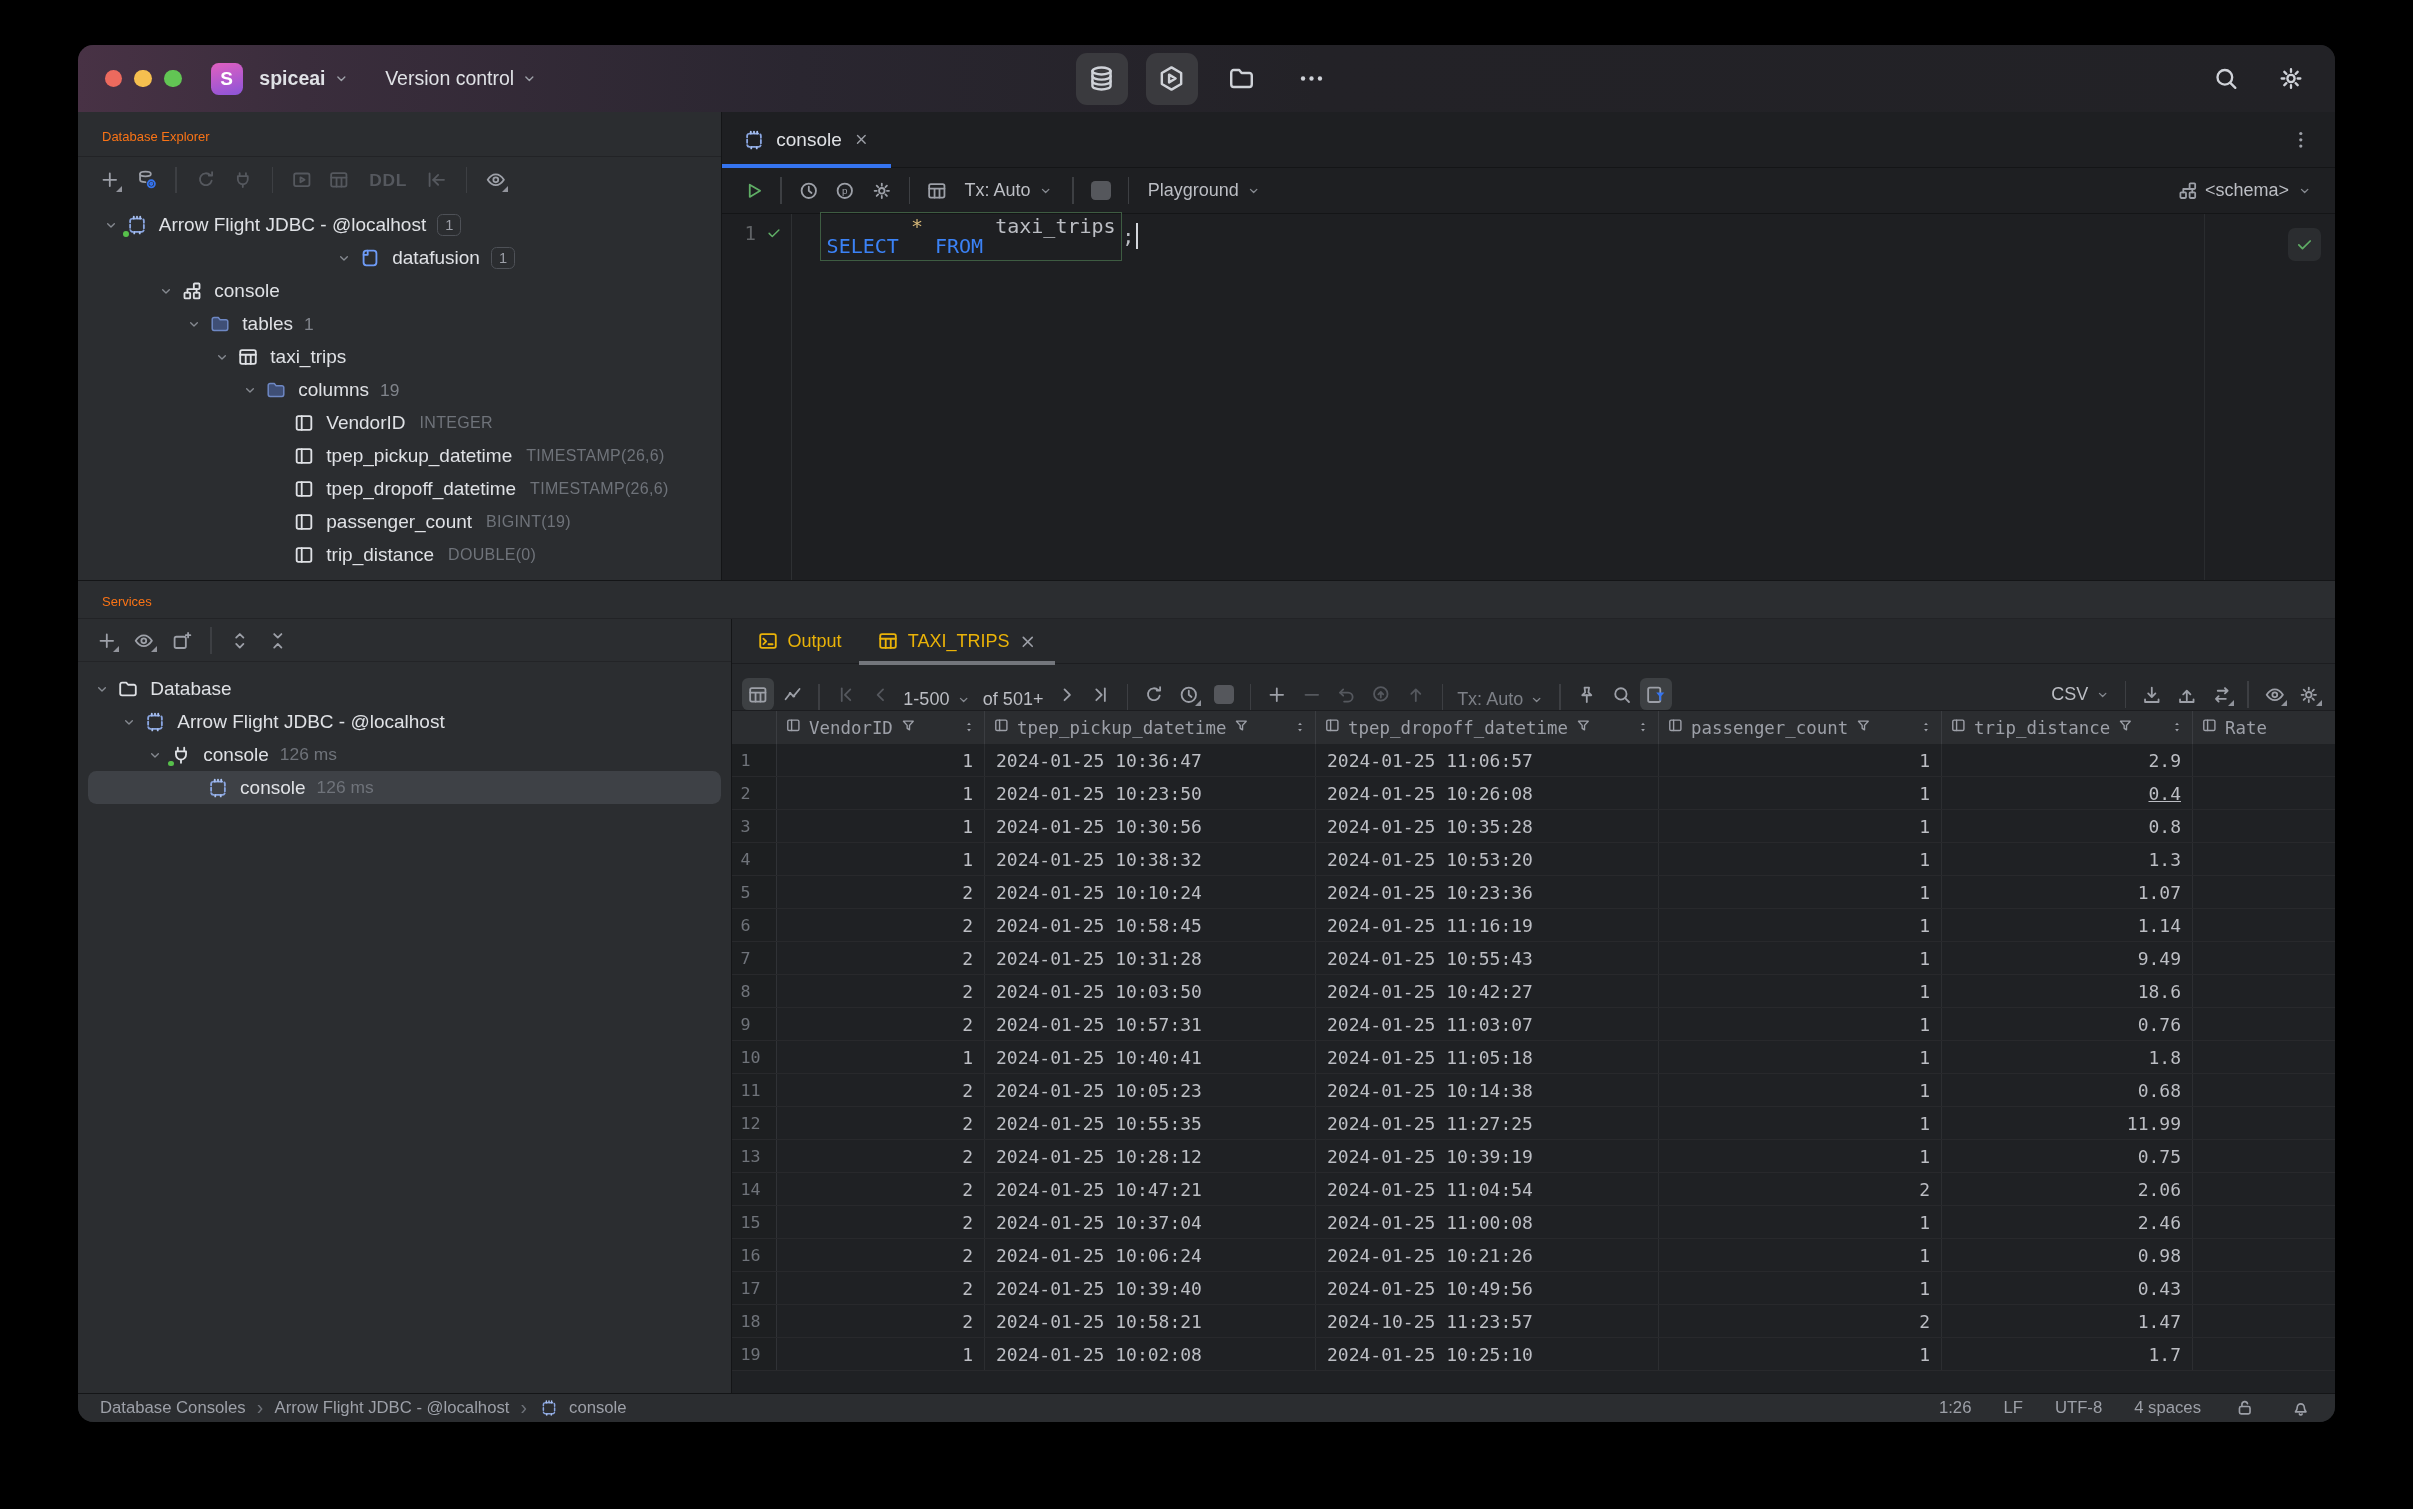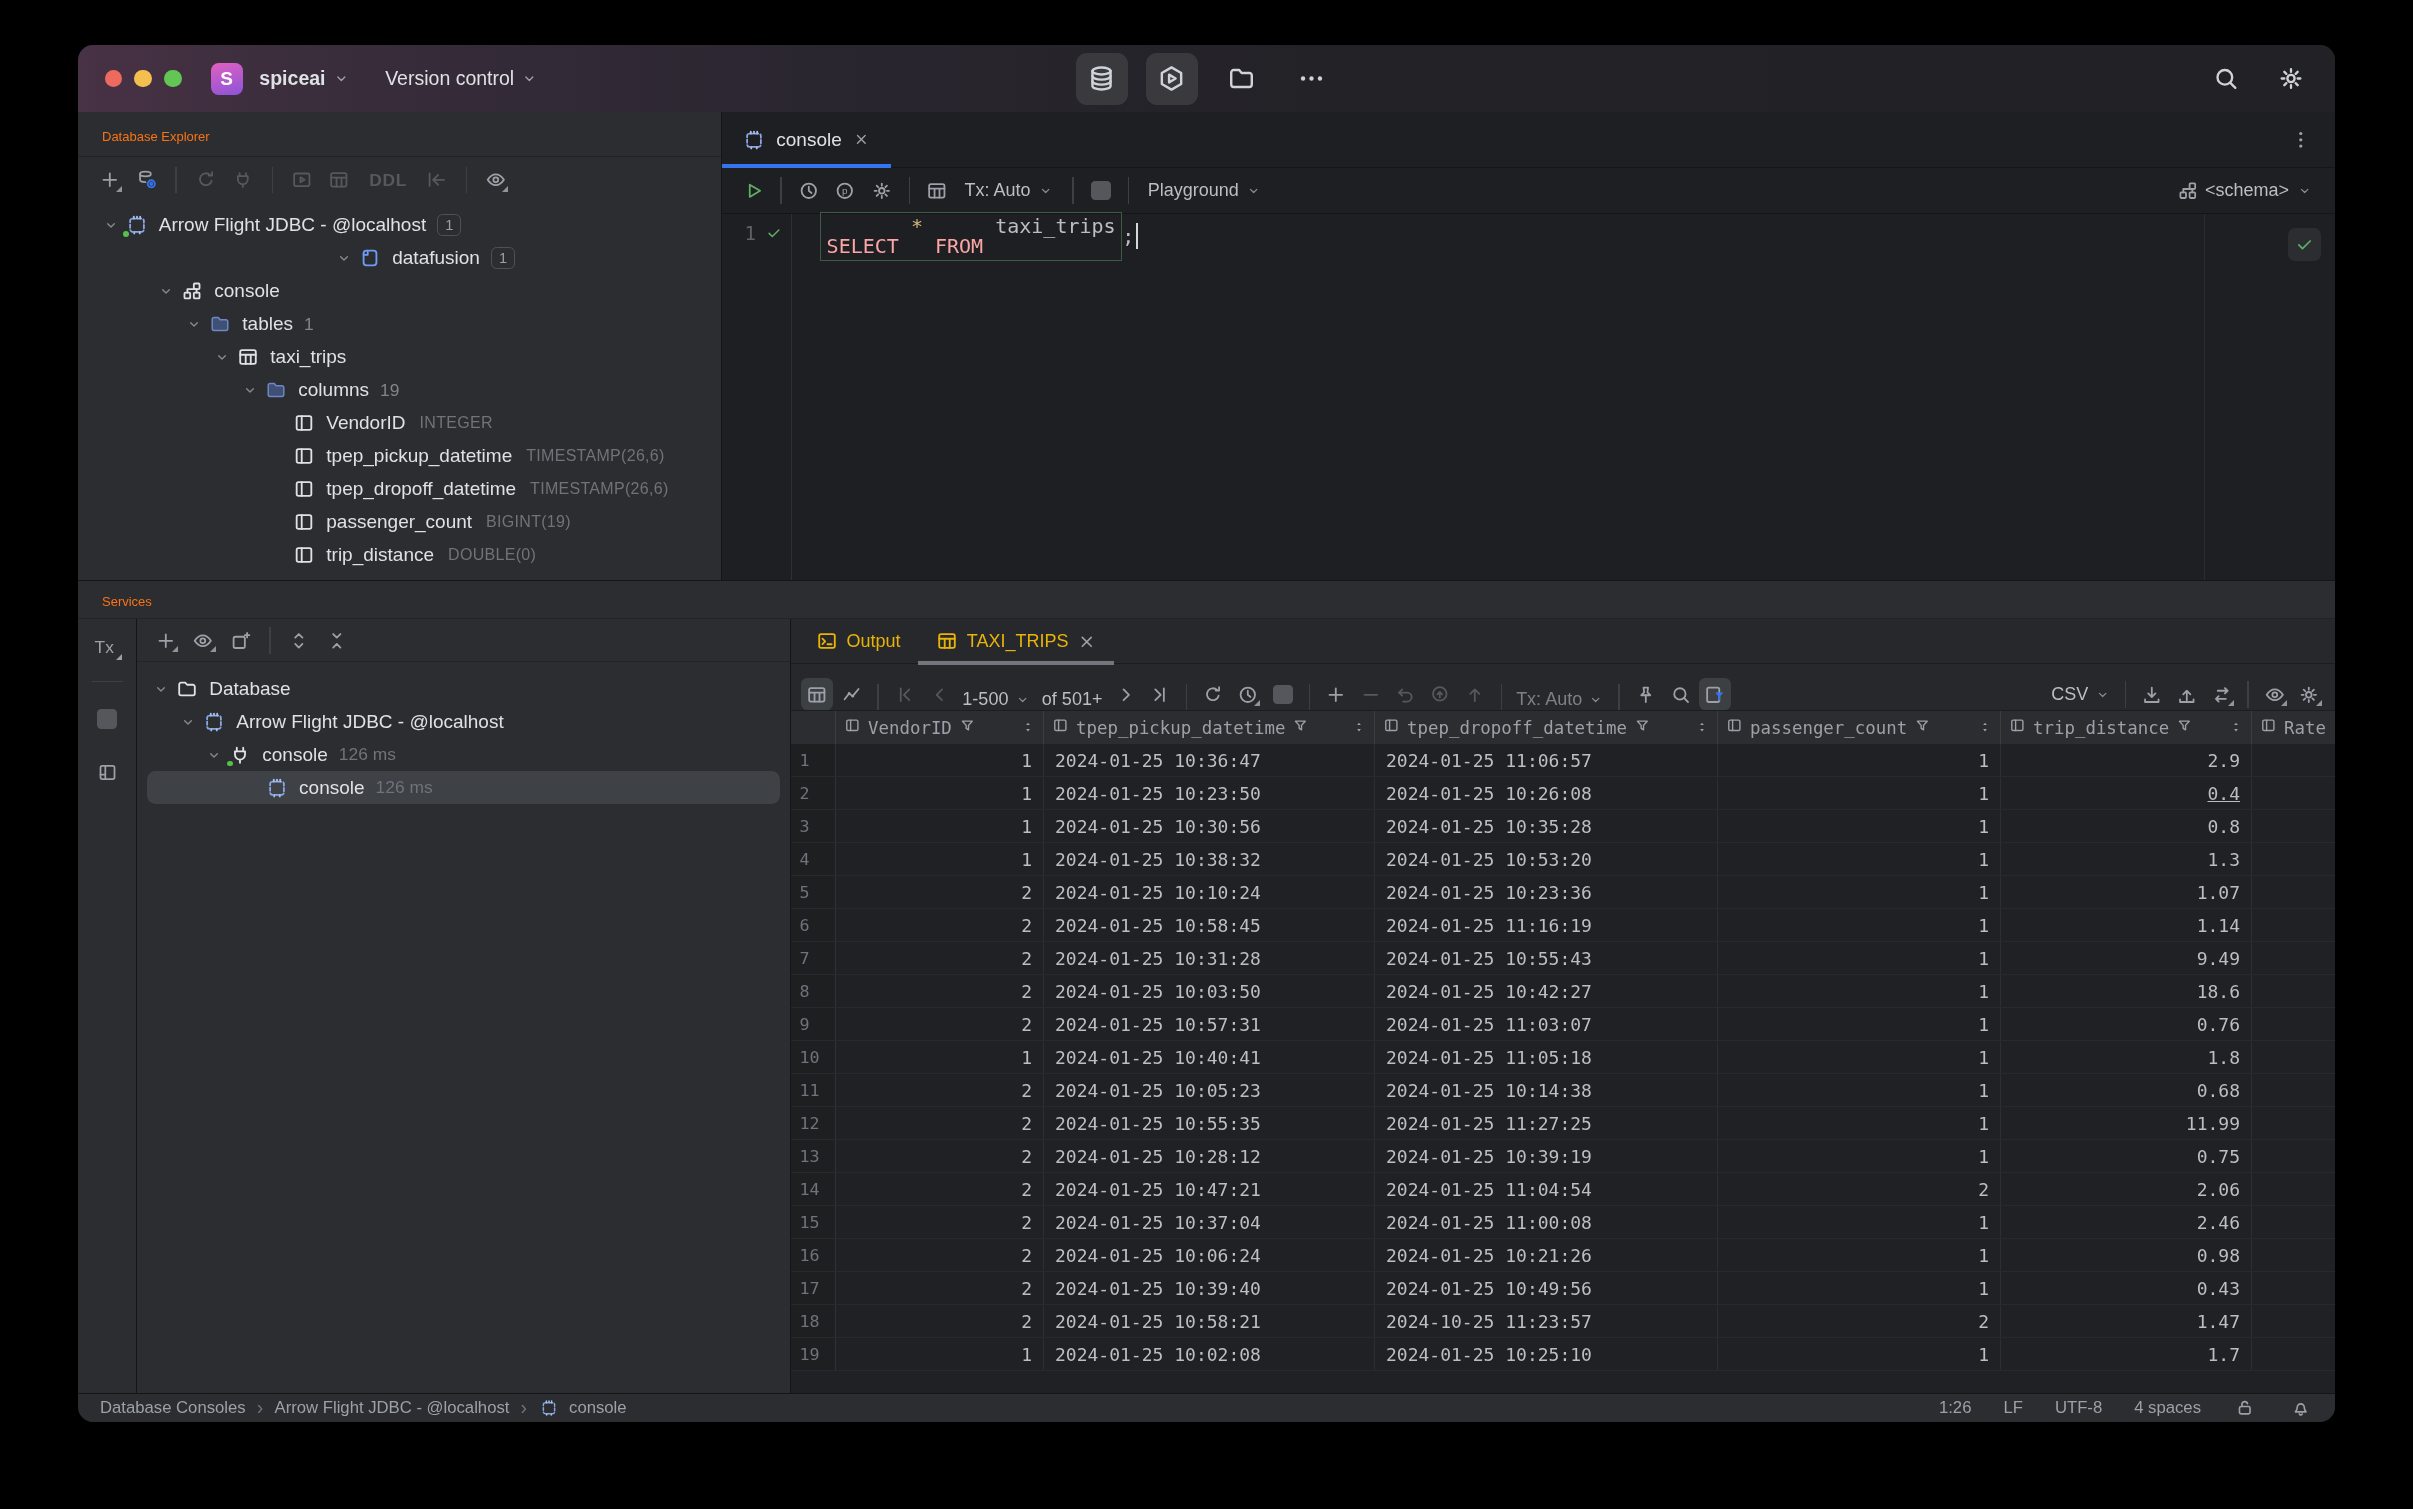"SELECT" .kw { color: #fca5a5 -> #3b82f6 }
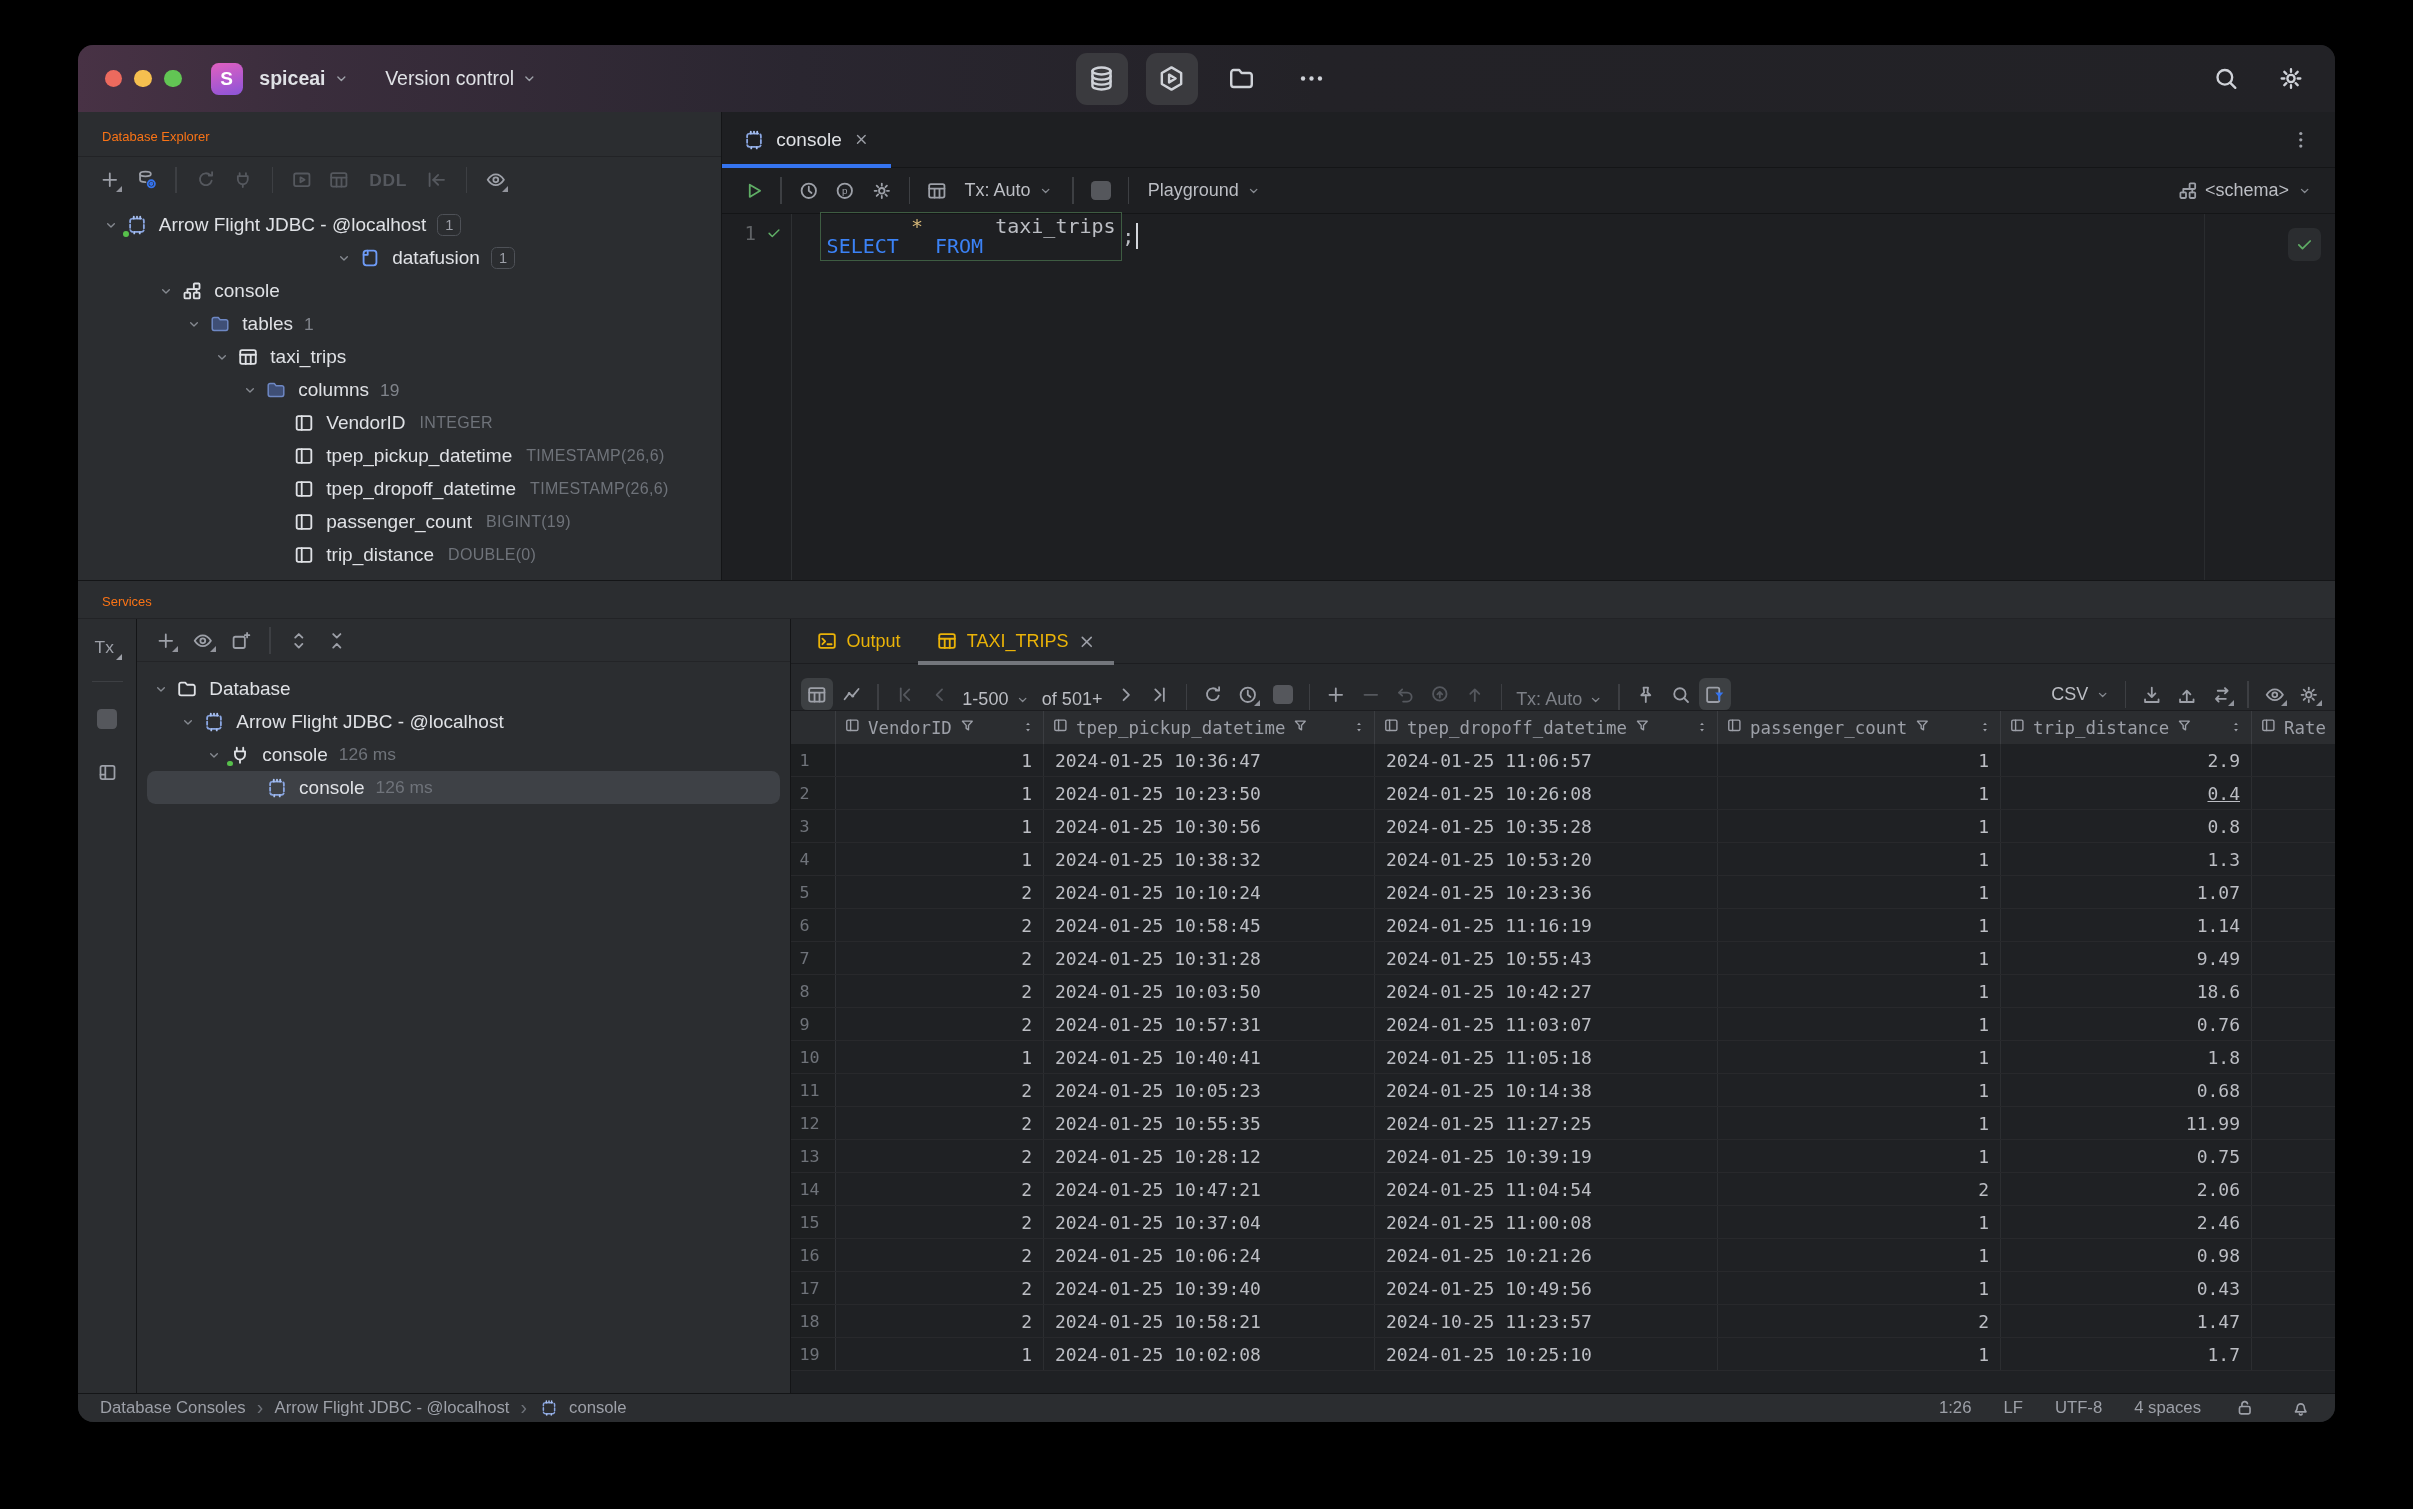"Tx" div.lstrip { html: <div> <span>Tx</span> <span></span> <span> <span></span> </span> <span> <svg> <rect></rect> <path></path> </svg> </span> </div> -> none }
